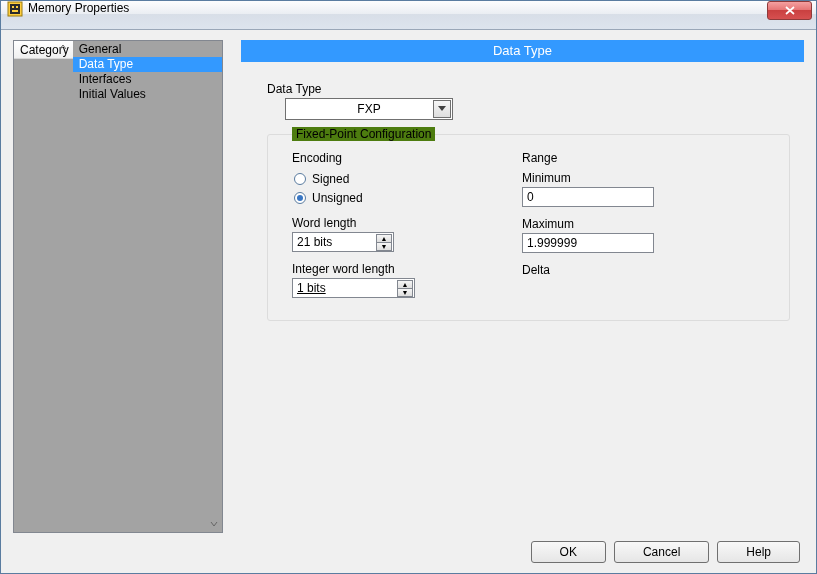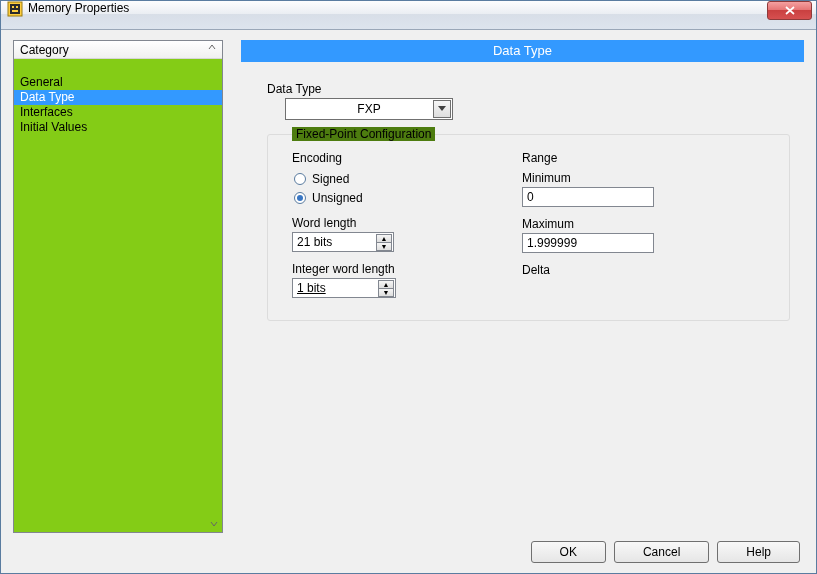"Category" .sidebar { background: #84cc16 -> #a3a3a3; flex-direction: column -> none }
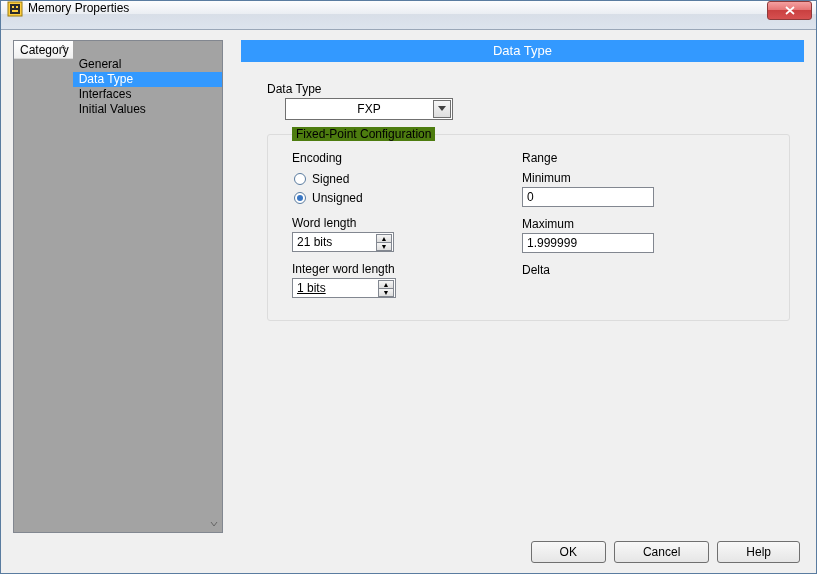"General" .sidebar .items { padding-top: 16px -> 1px }
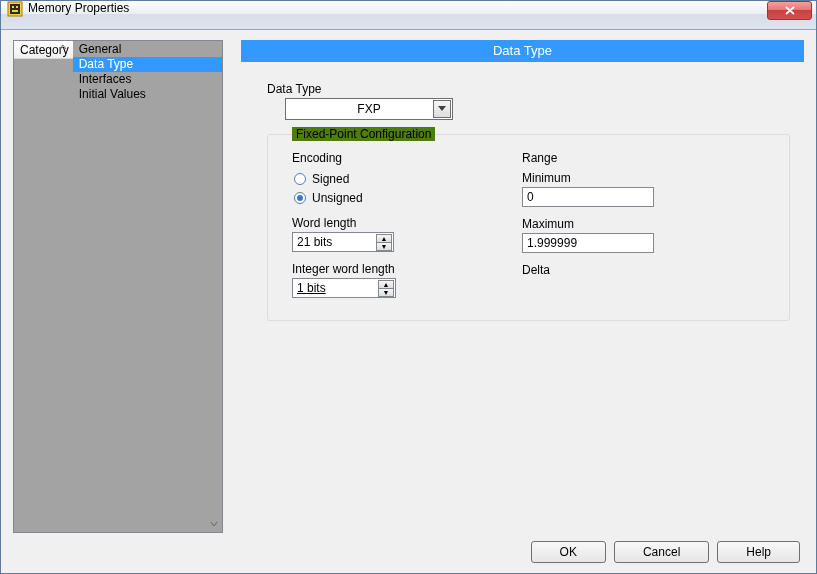"1 bits" div.spinner { width: 104px -> 123px }
